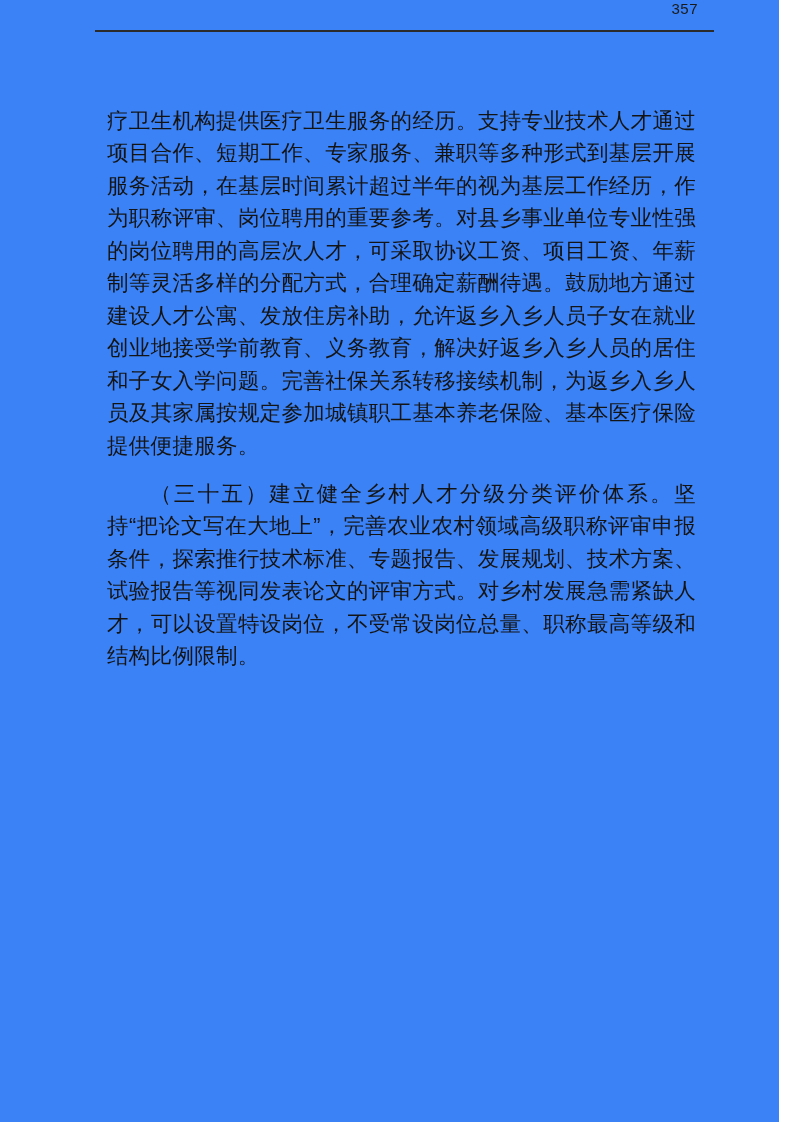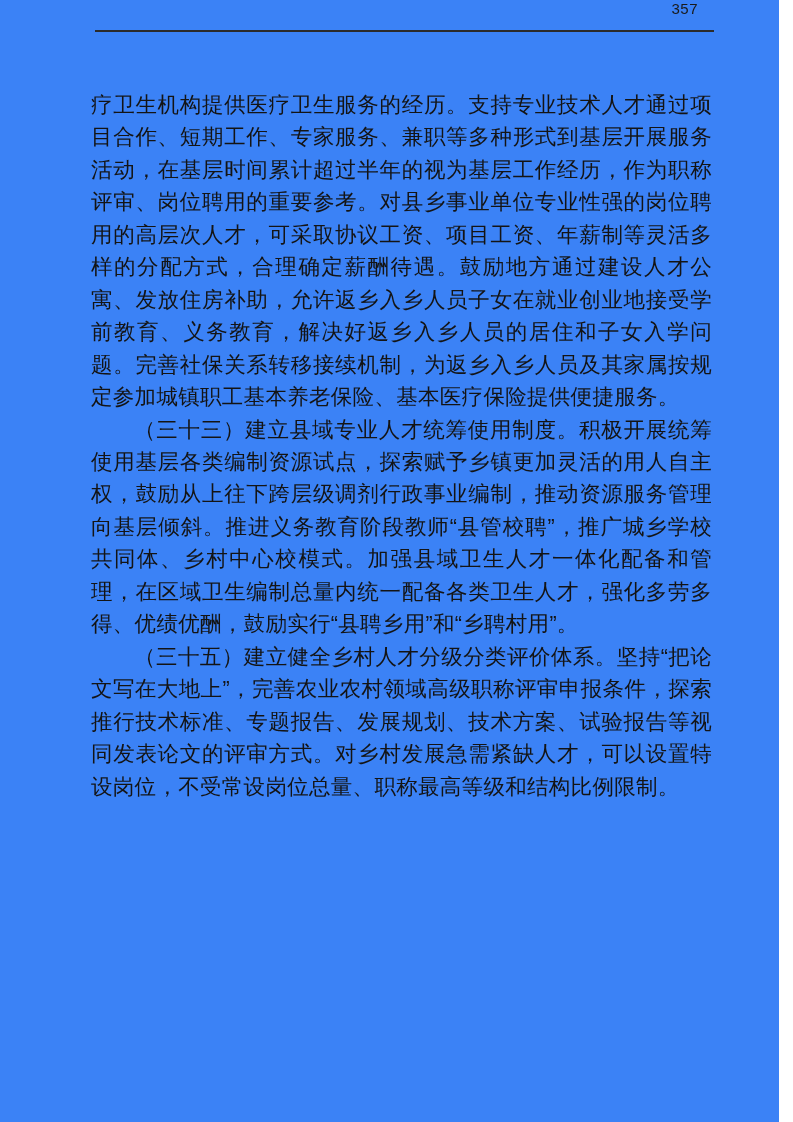"疗卫生机构提供医疗卫生服务的经历。支持专业技术人才通过项目合作、短期工作、专家服" .para { margin: 0 -> 16px }
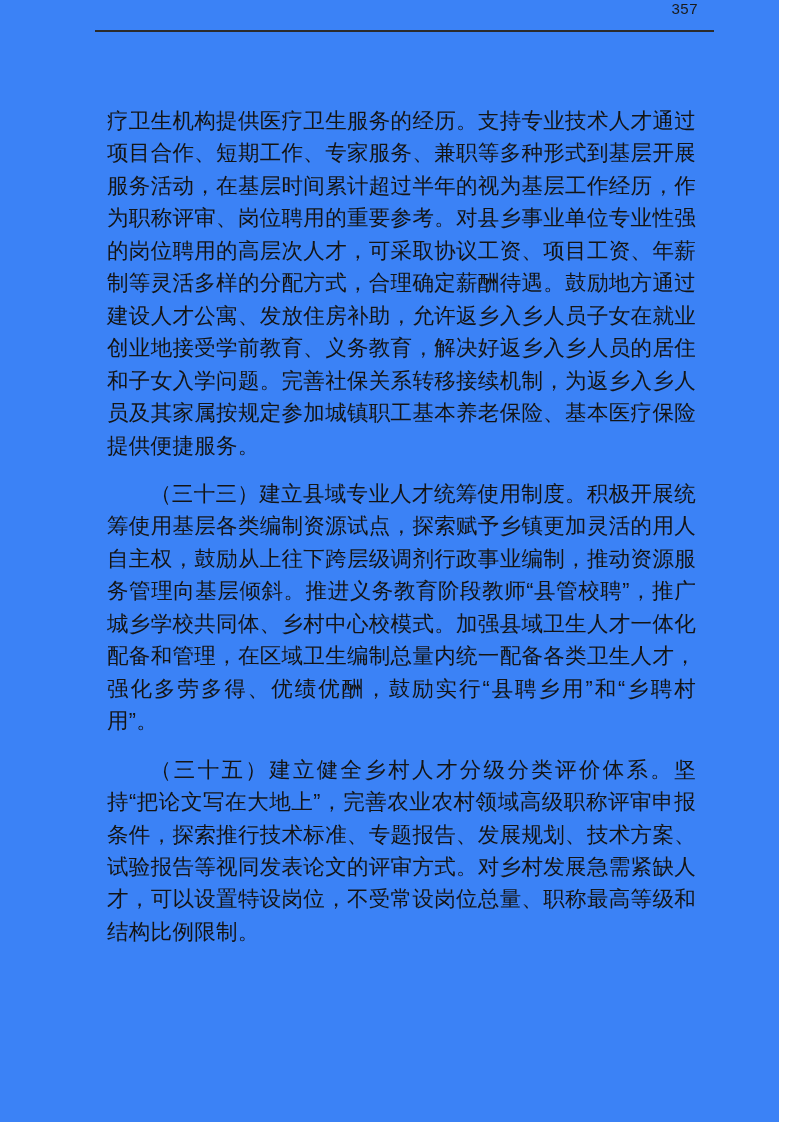"（三十三）建立县域专业人才统筹使用制度。积极开展统筹使用基层各类编制资源试点，探" p.para { html: <p>（三十三）建立县域专业人才统筹使用制度。积极开展统筹使用基层各类编制资源试点，探索赋予乡镇更加灵活的用人自主权，鼓励从上往下跨层级调剂行政事业编制，推动资源服务管理向基层倾斜。推进义务教育阶段教师“县管校聘”，推广城乡学校共同体、乡村中心校模式。加强县域卫生人才一体化配备和管理，在区域卫生编制总量内统一配备各类卫生人才，强化多劳多得、优绩优酬，鼓励实行“县聘乡用”和“乡聘村用”。</p> -> none }
